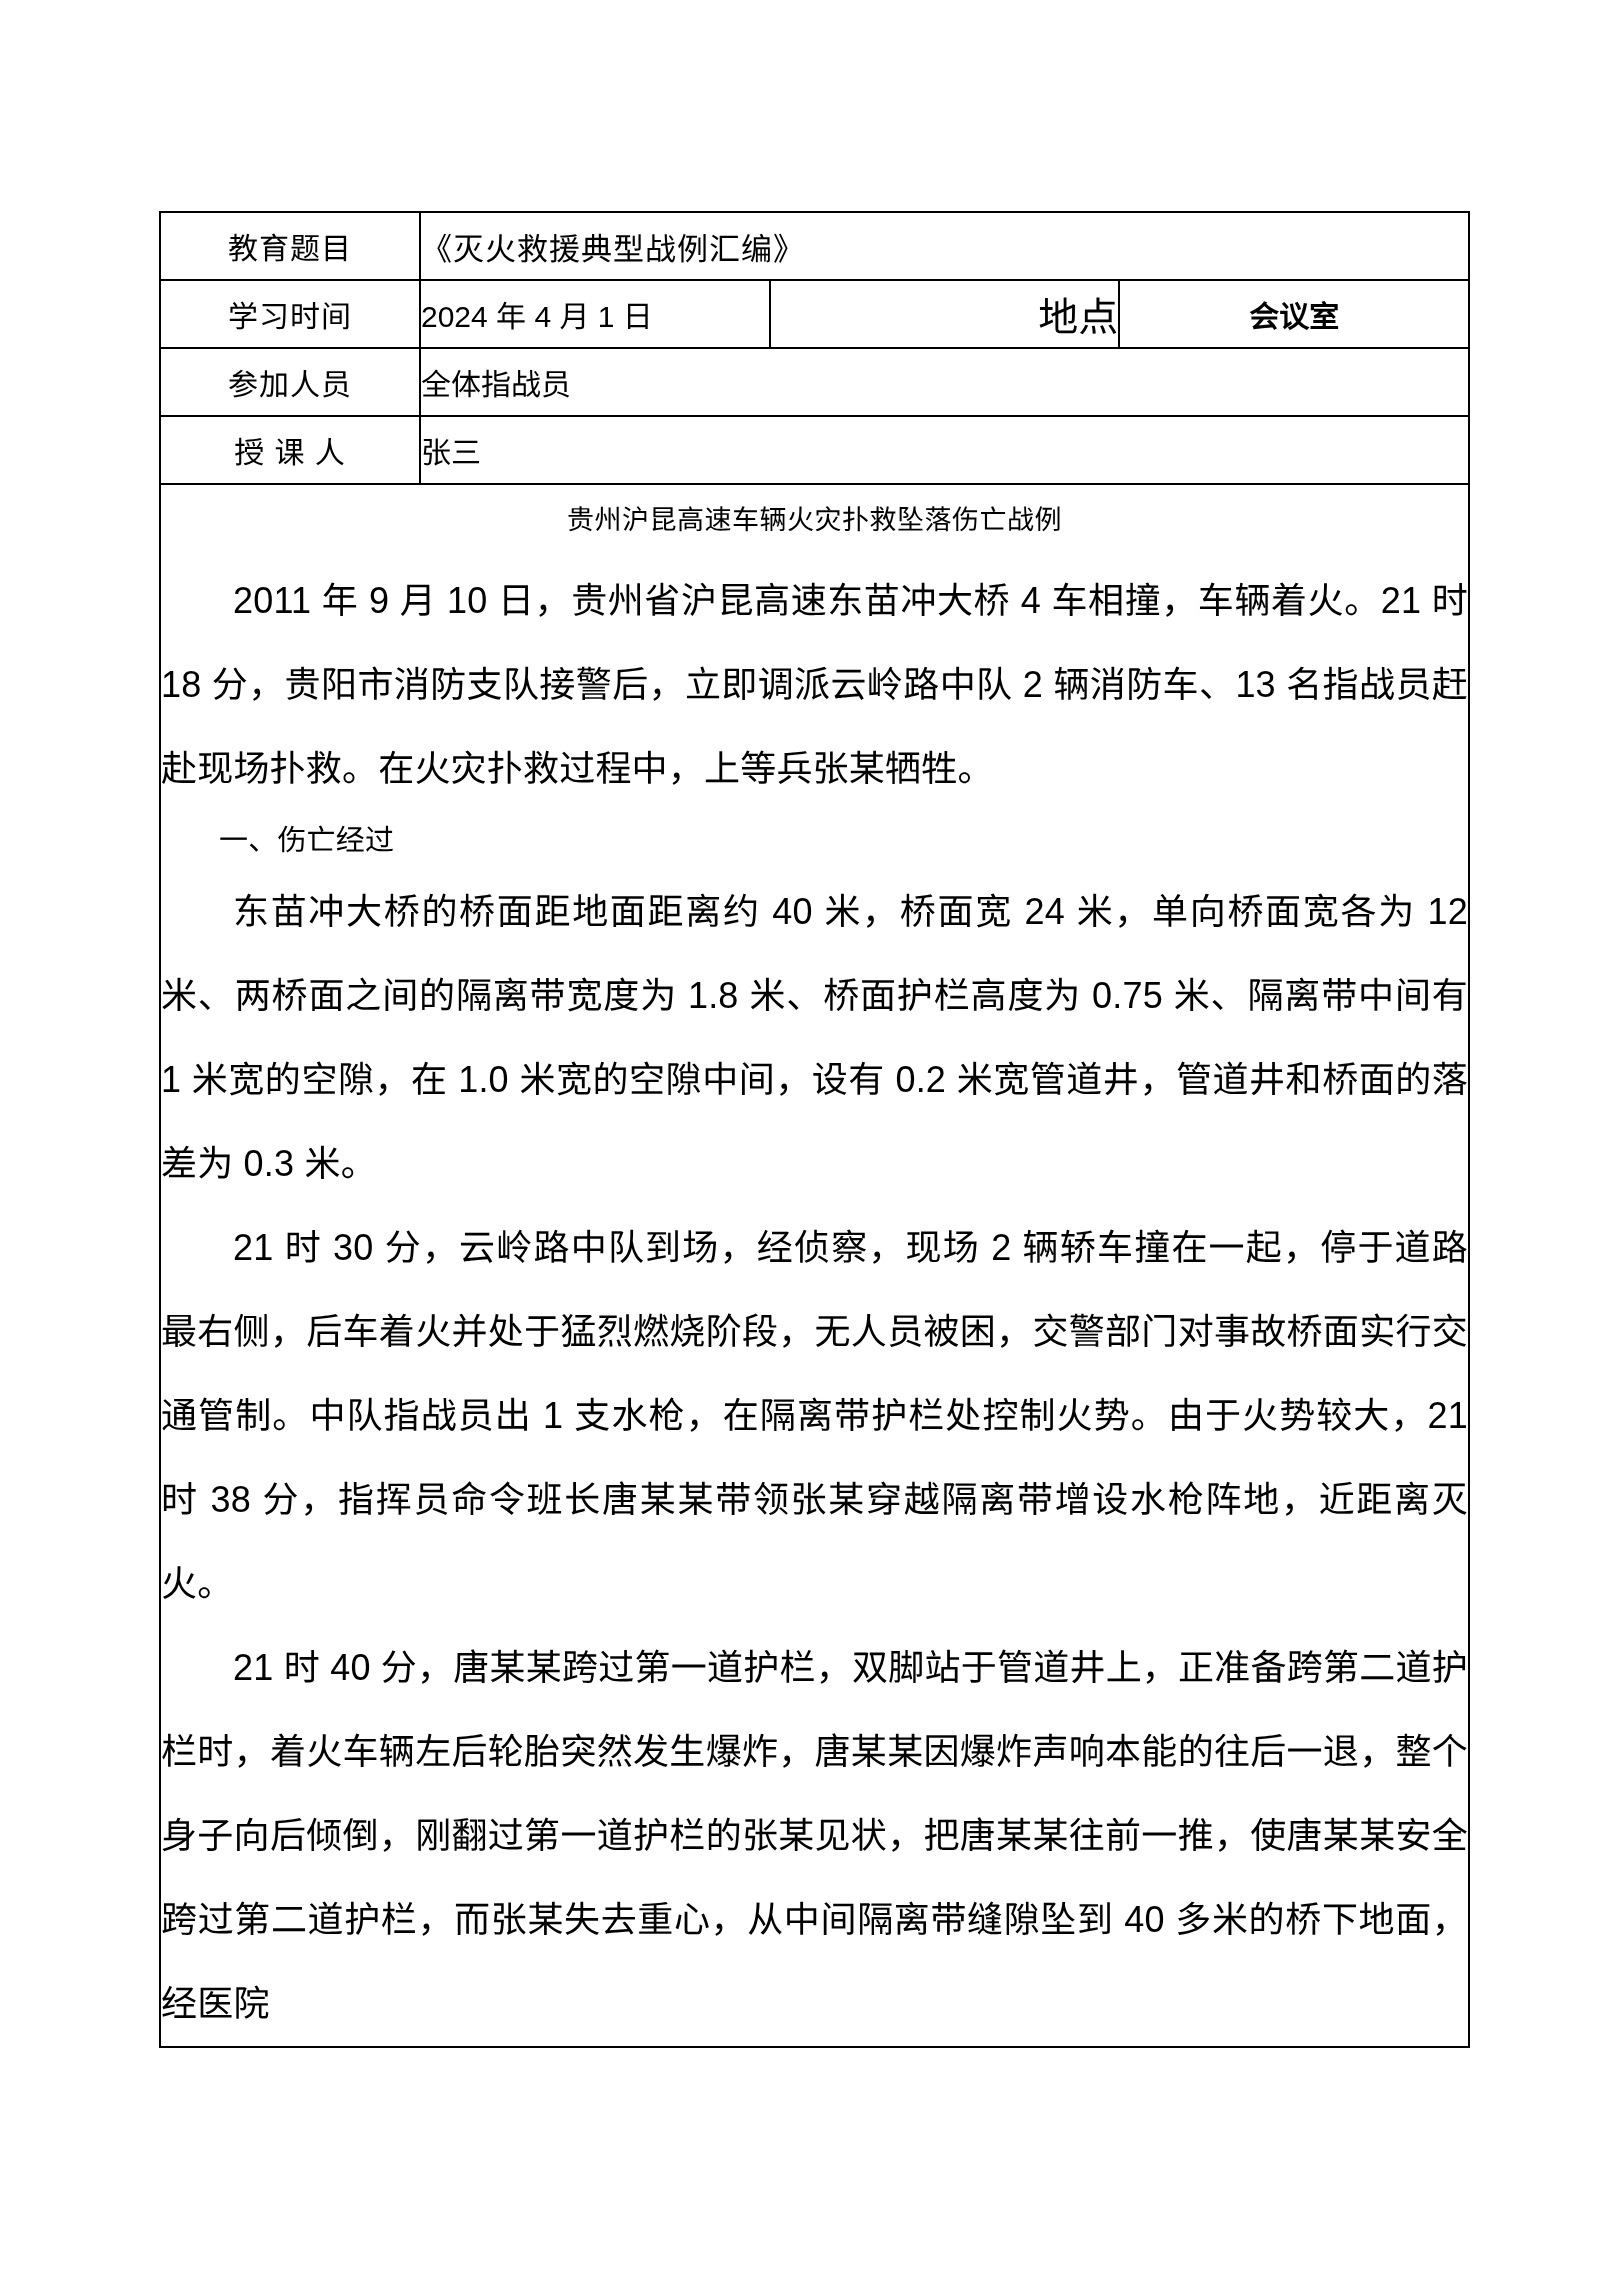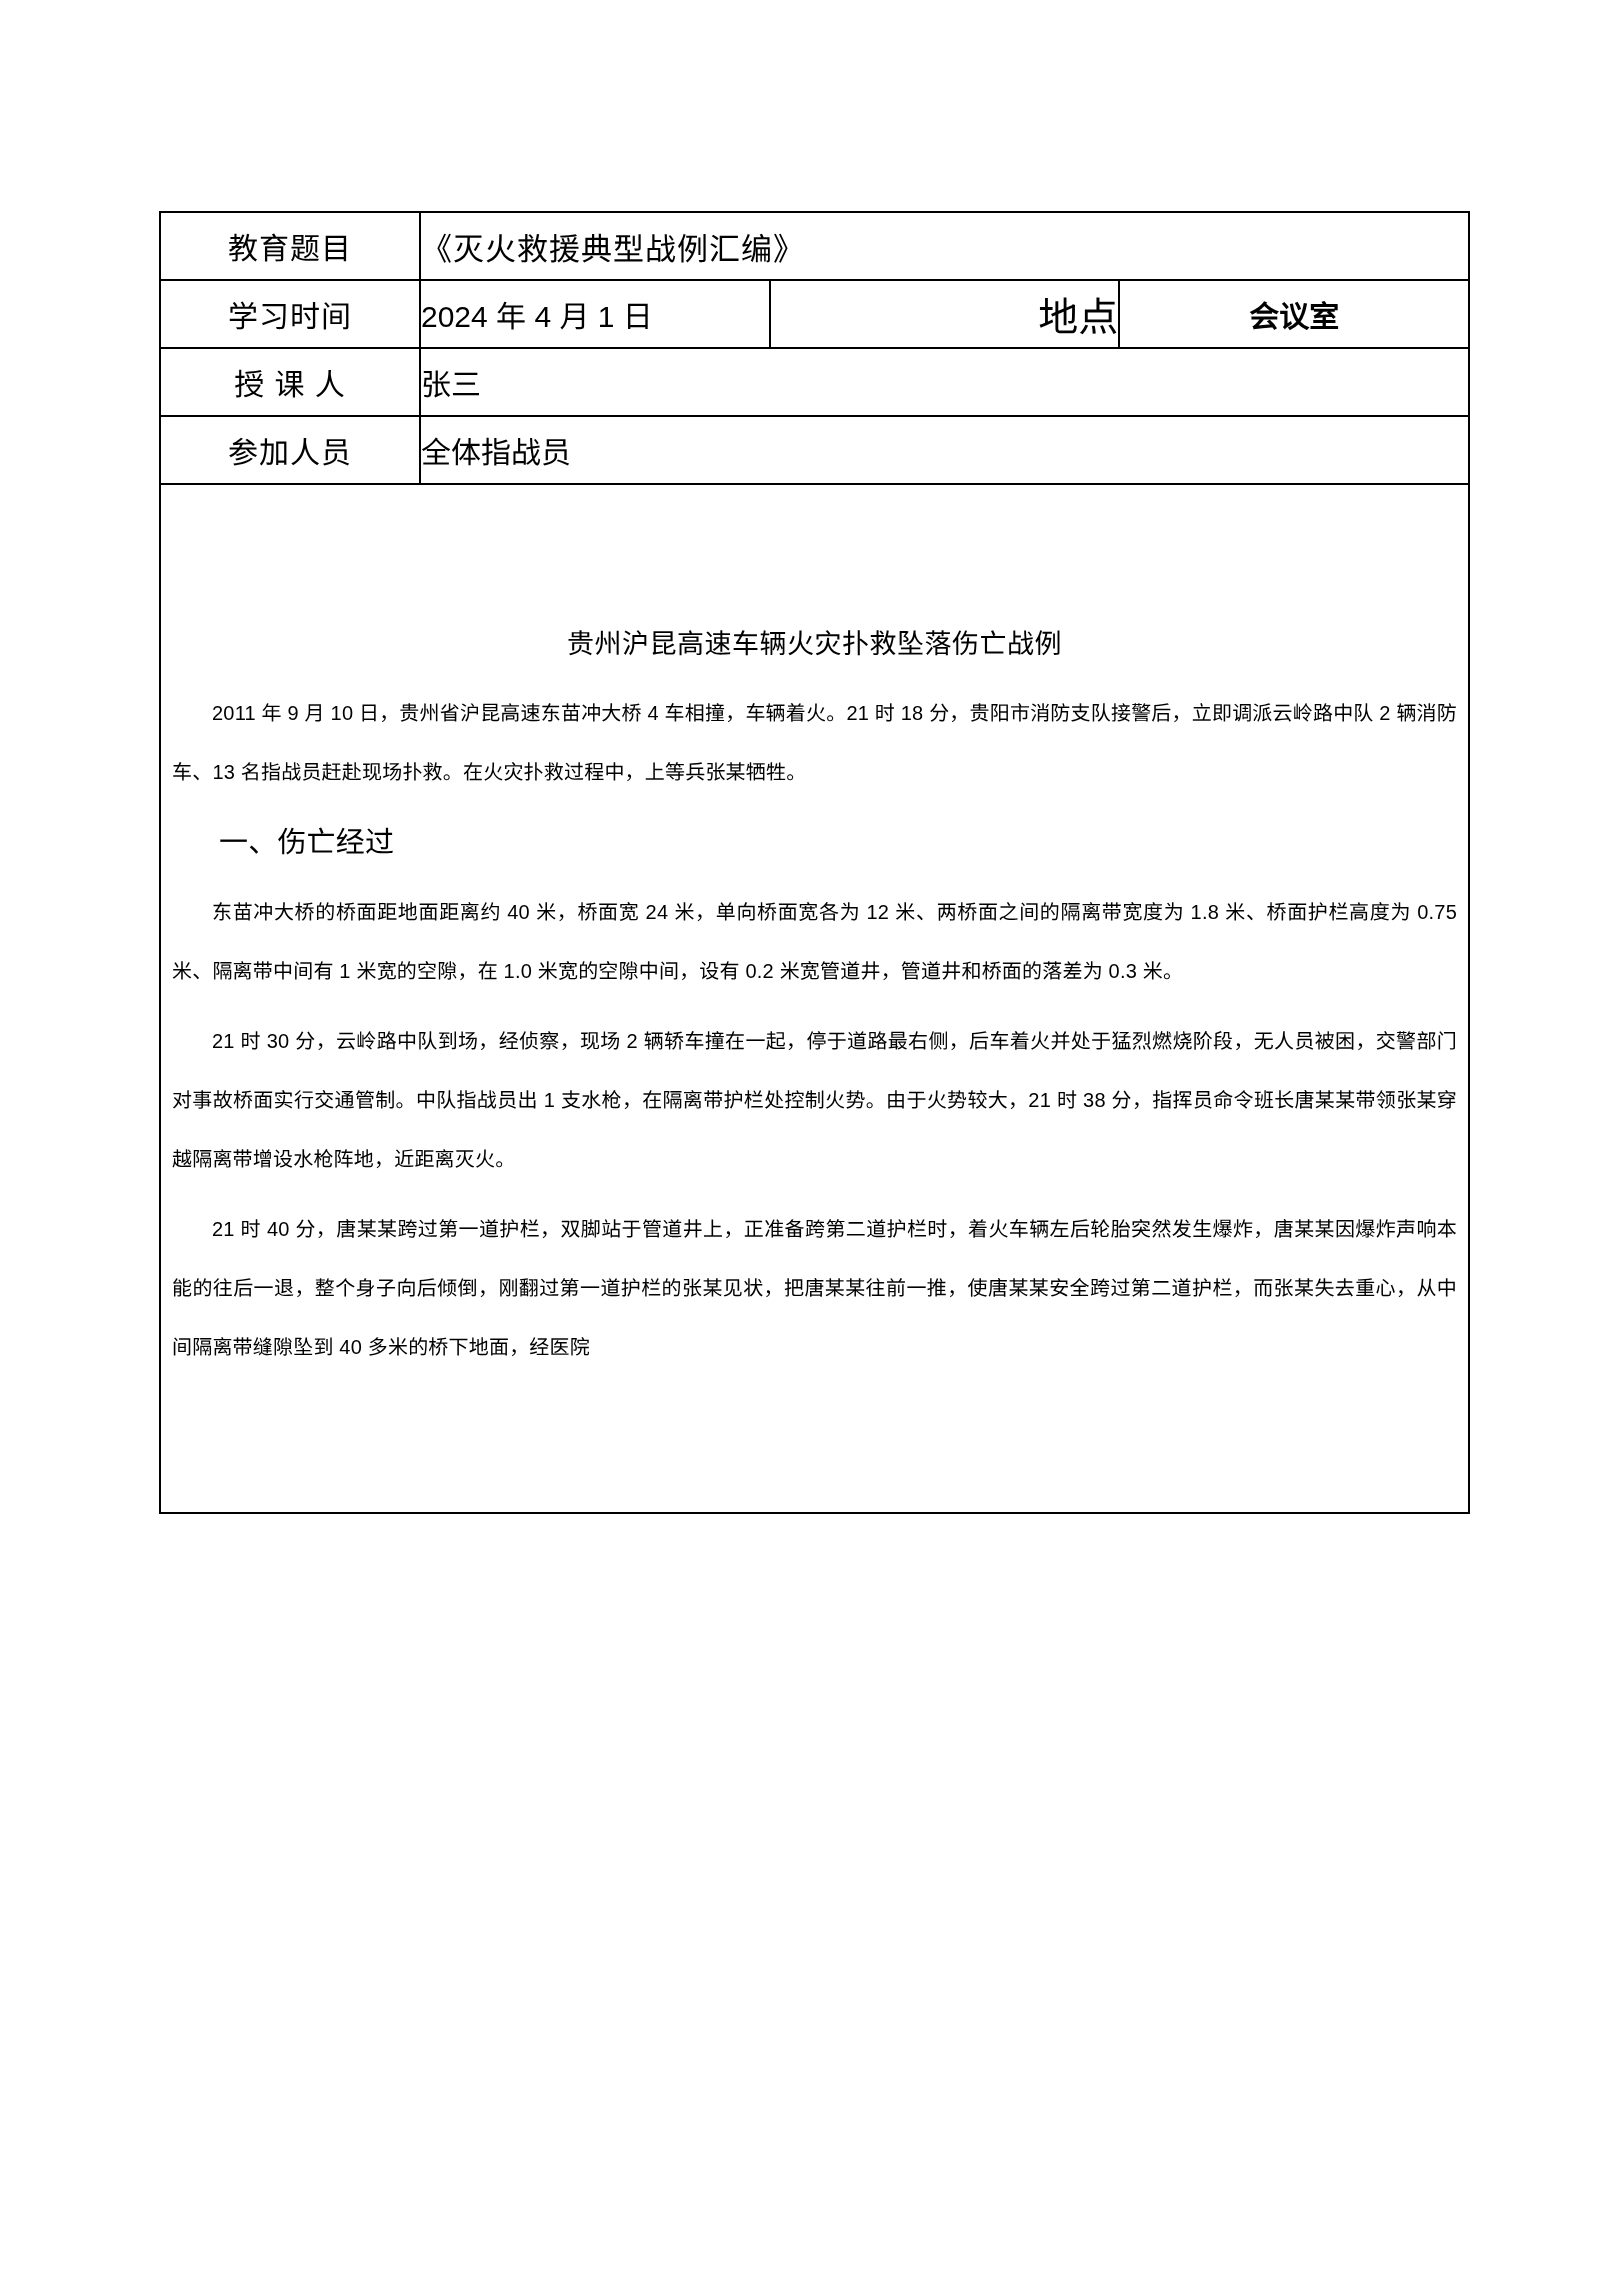"授 课 人" tr { order: before "参加人员" -> after "参加人员" }
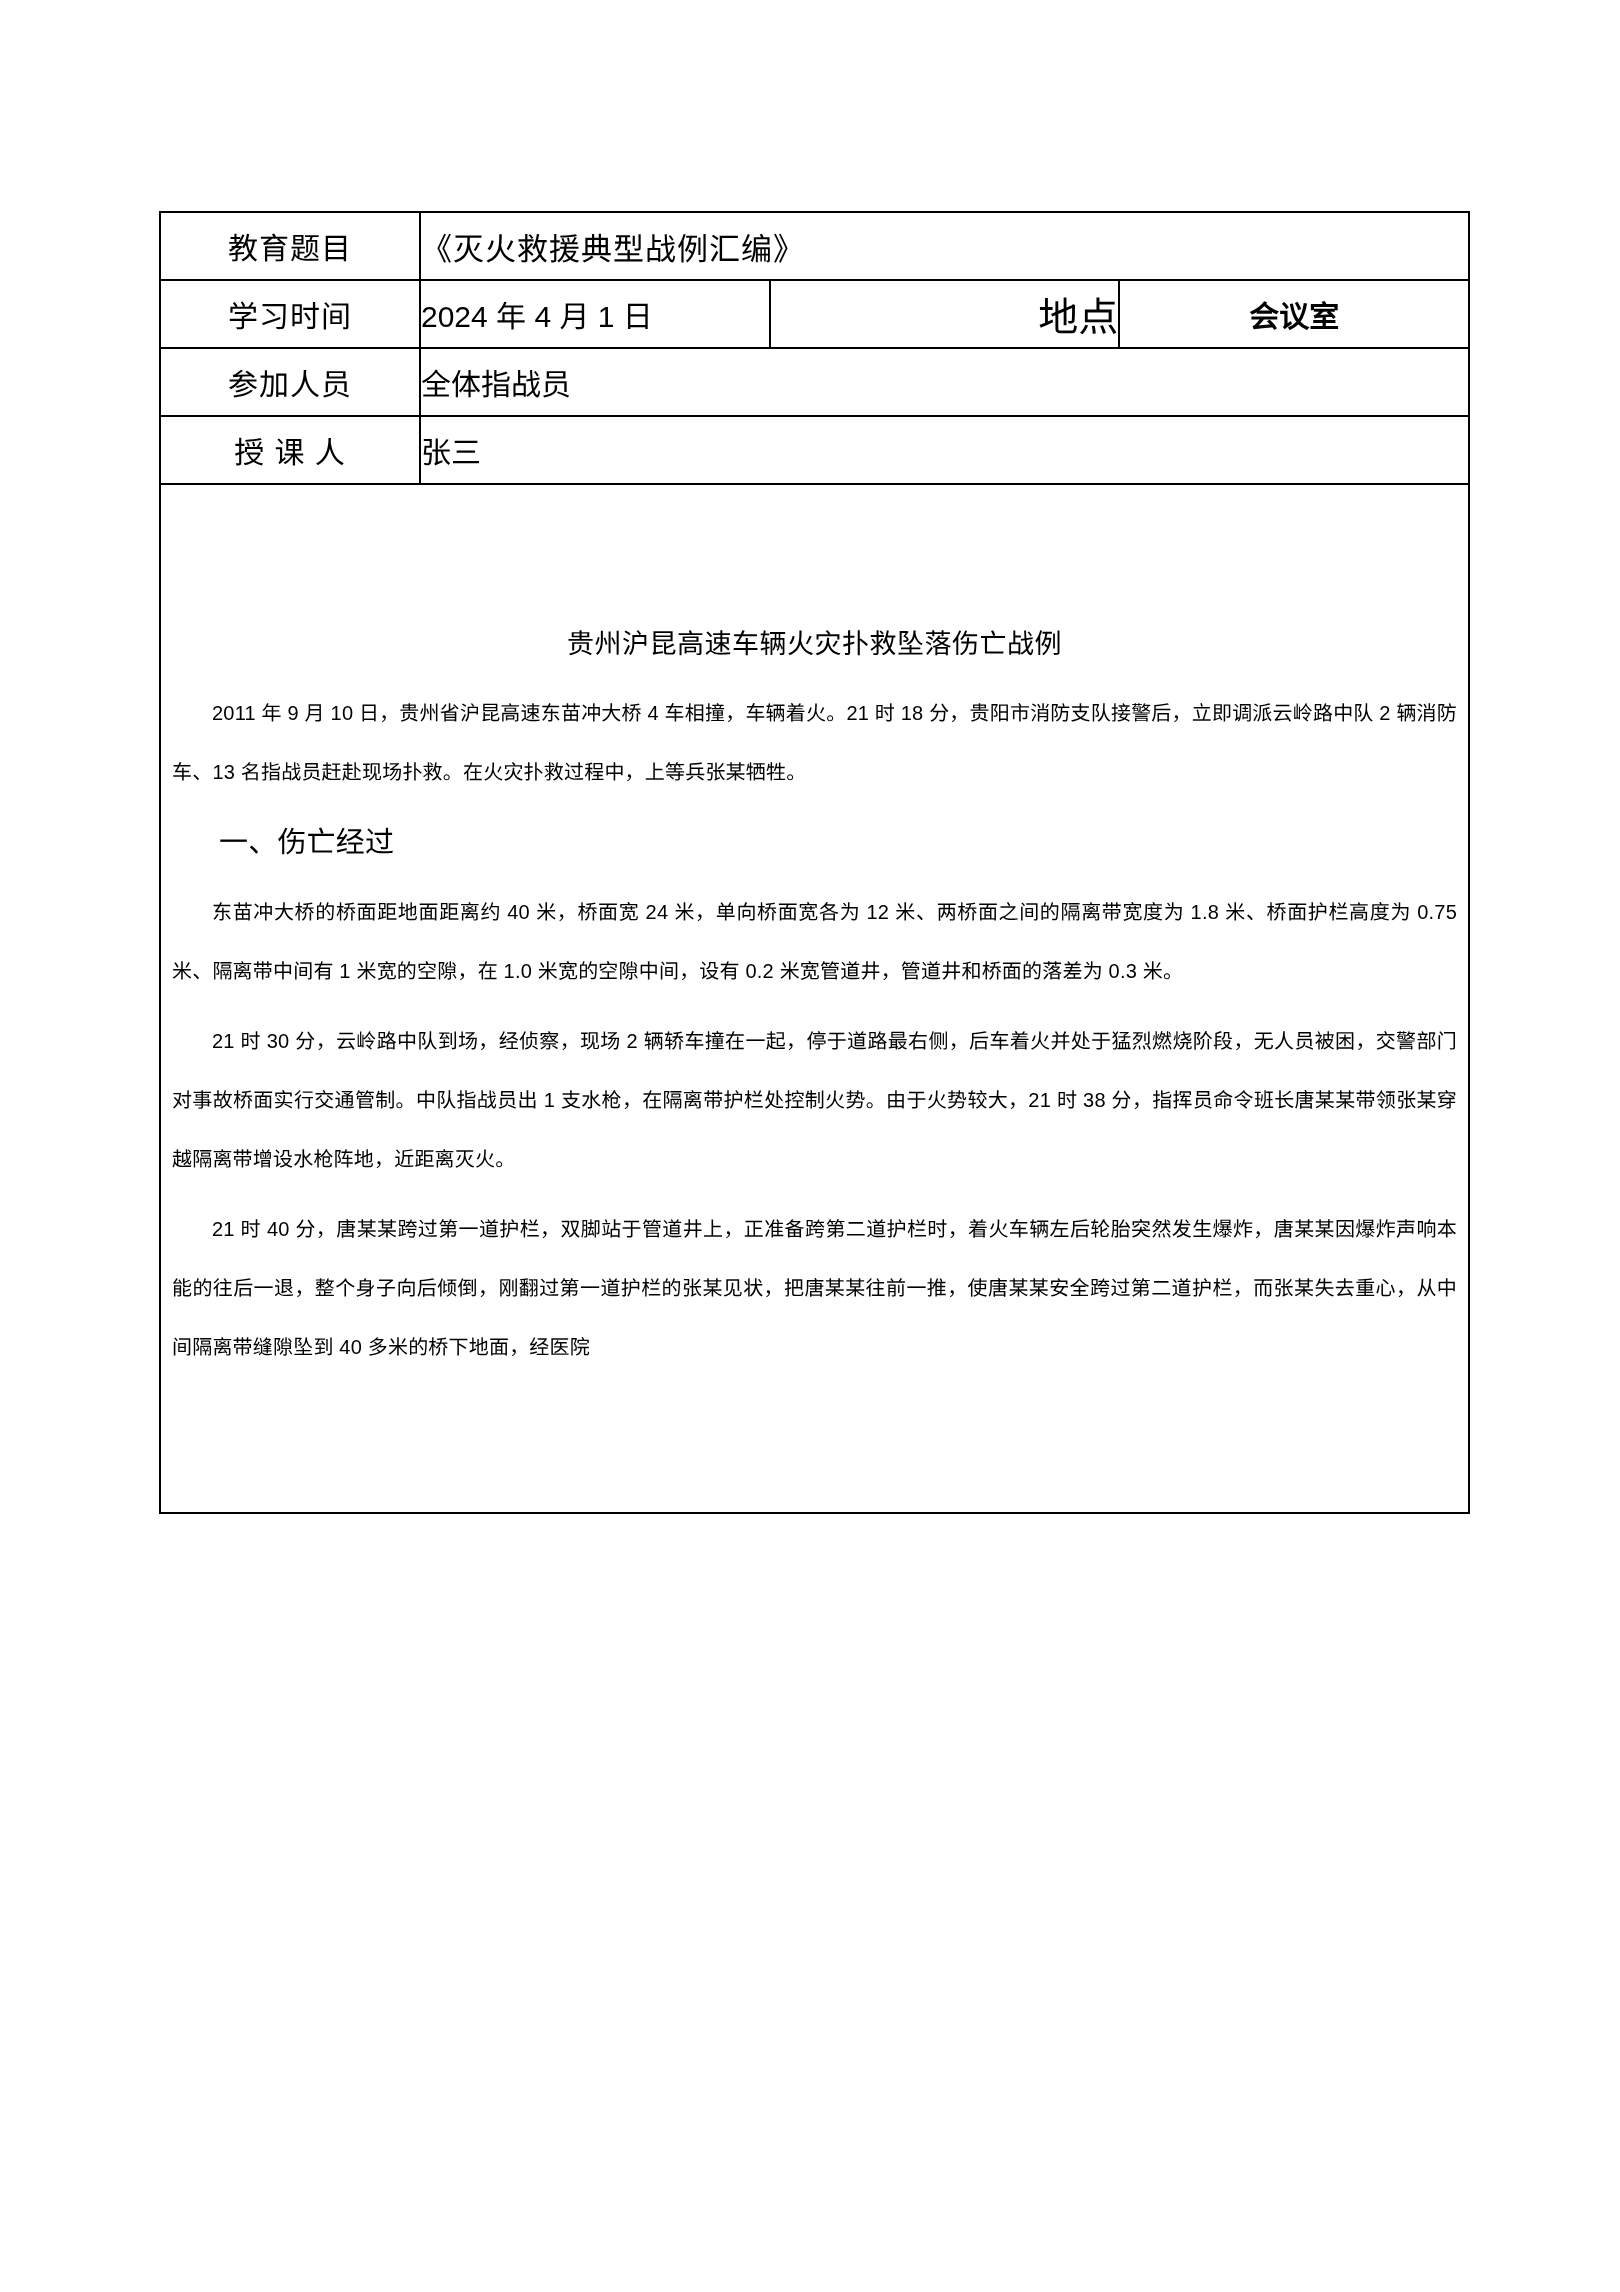"2011 年 9 月 10" p.para { font-size: 20px -> 36px; line-height: 59px -> 84px; margin: 11px -> 0 }
